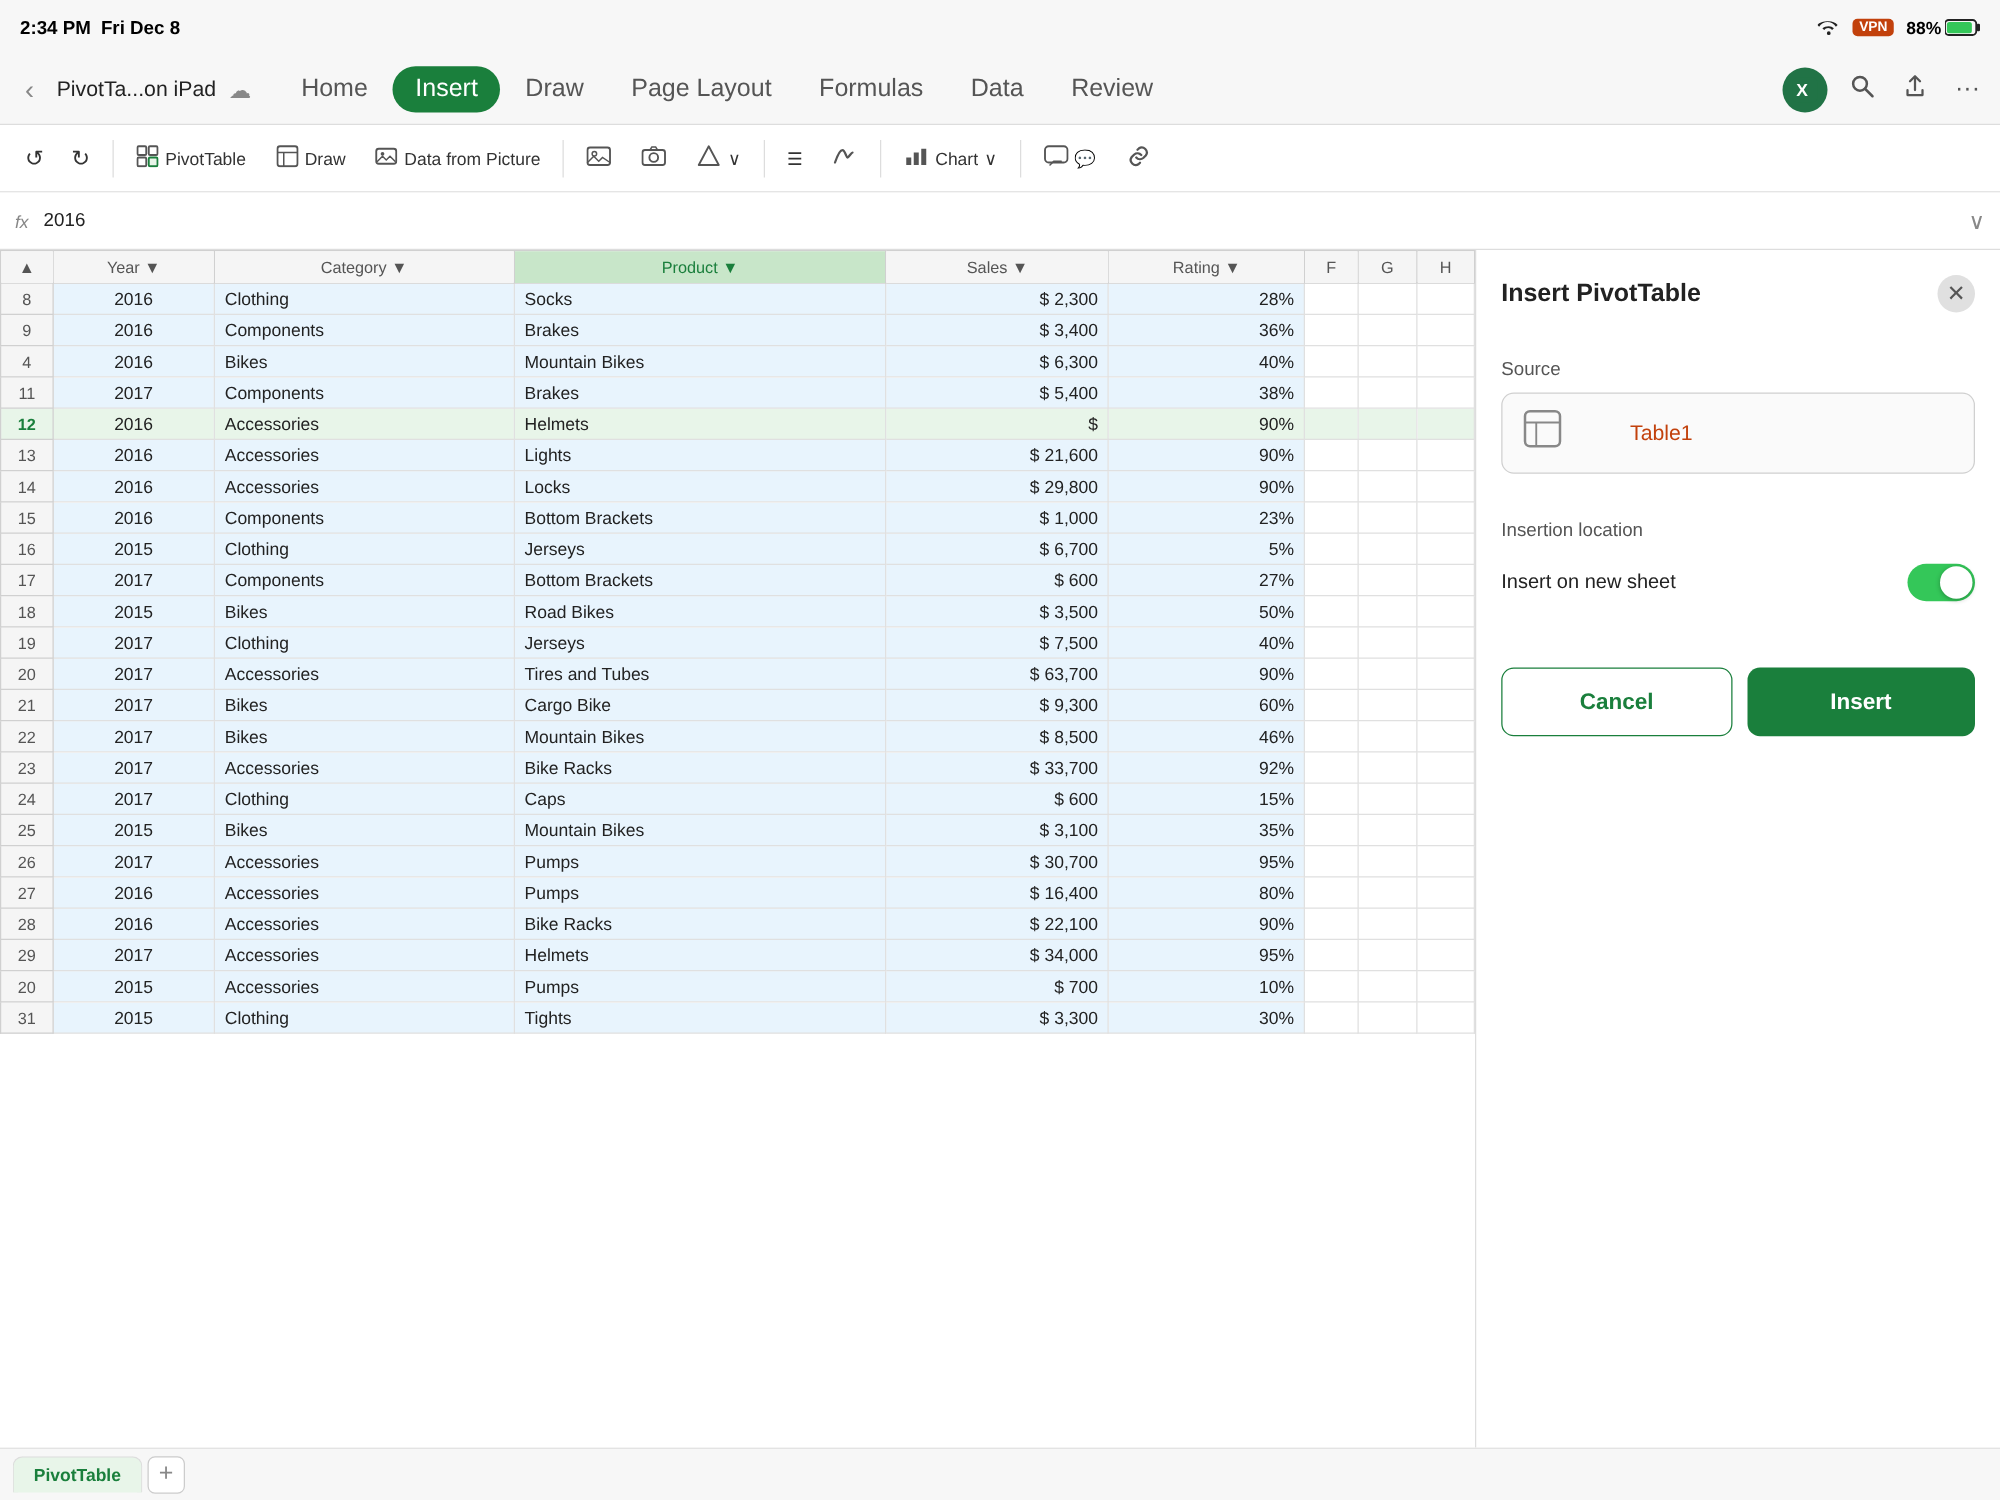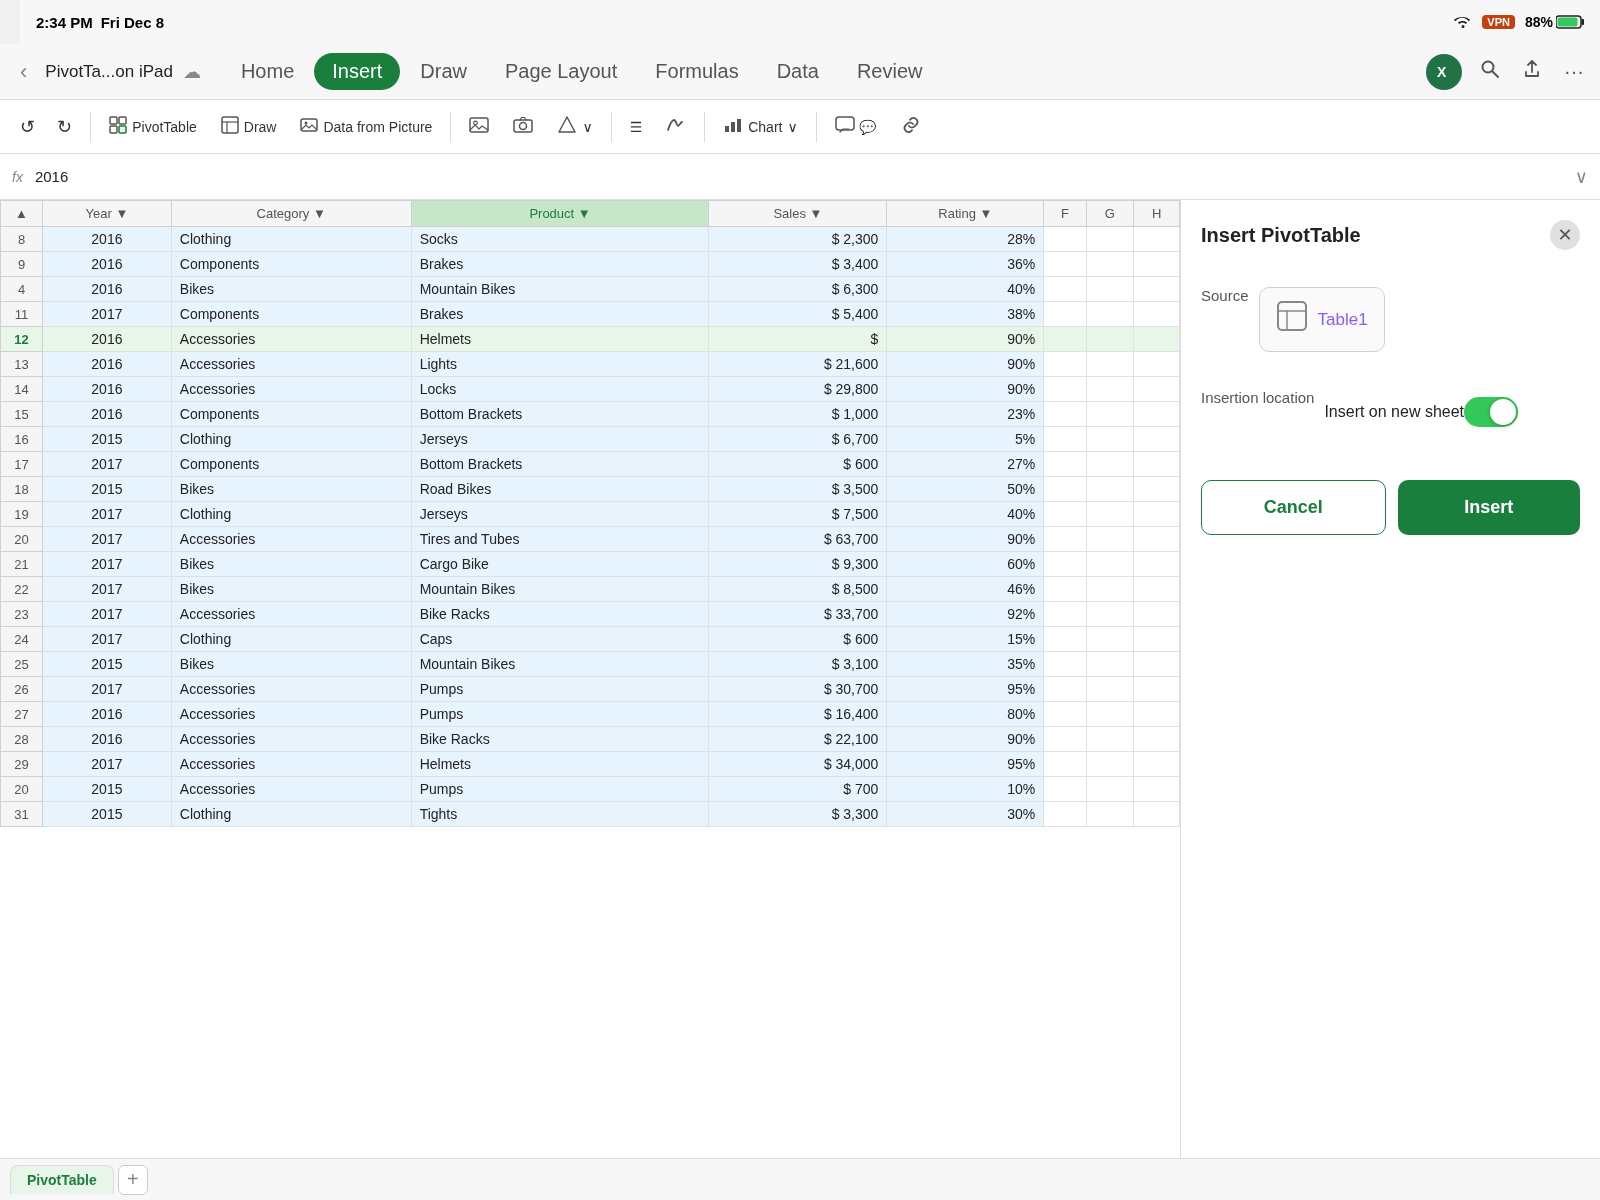"2:34 PM" .status-bar { margin-left: 20px -> none }
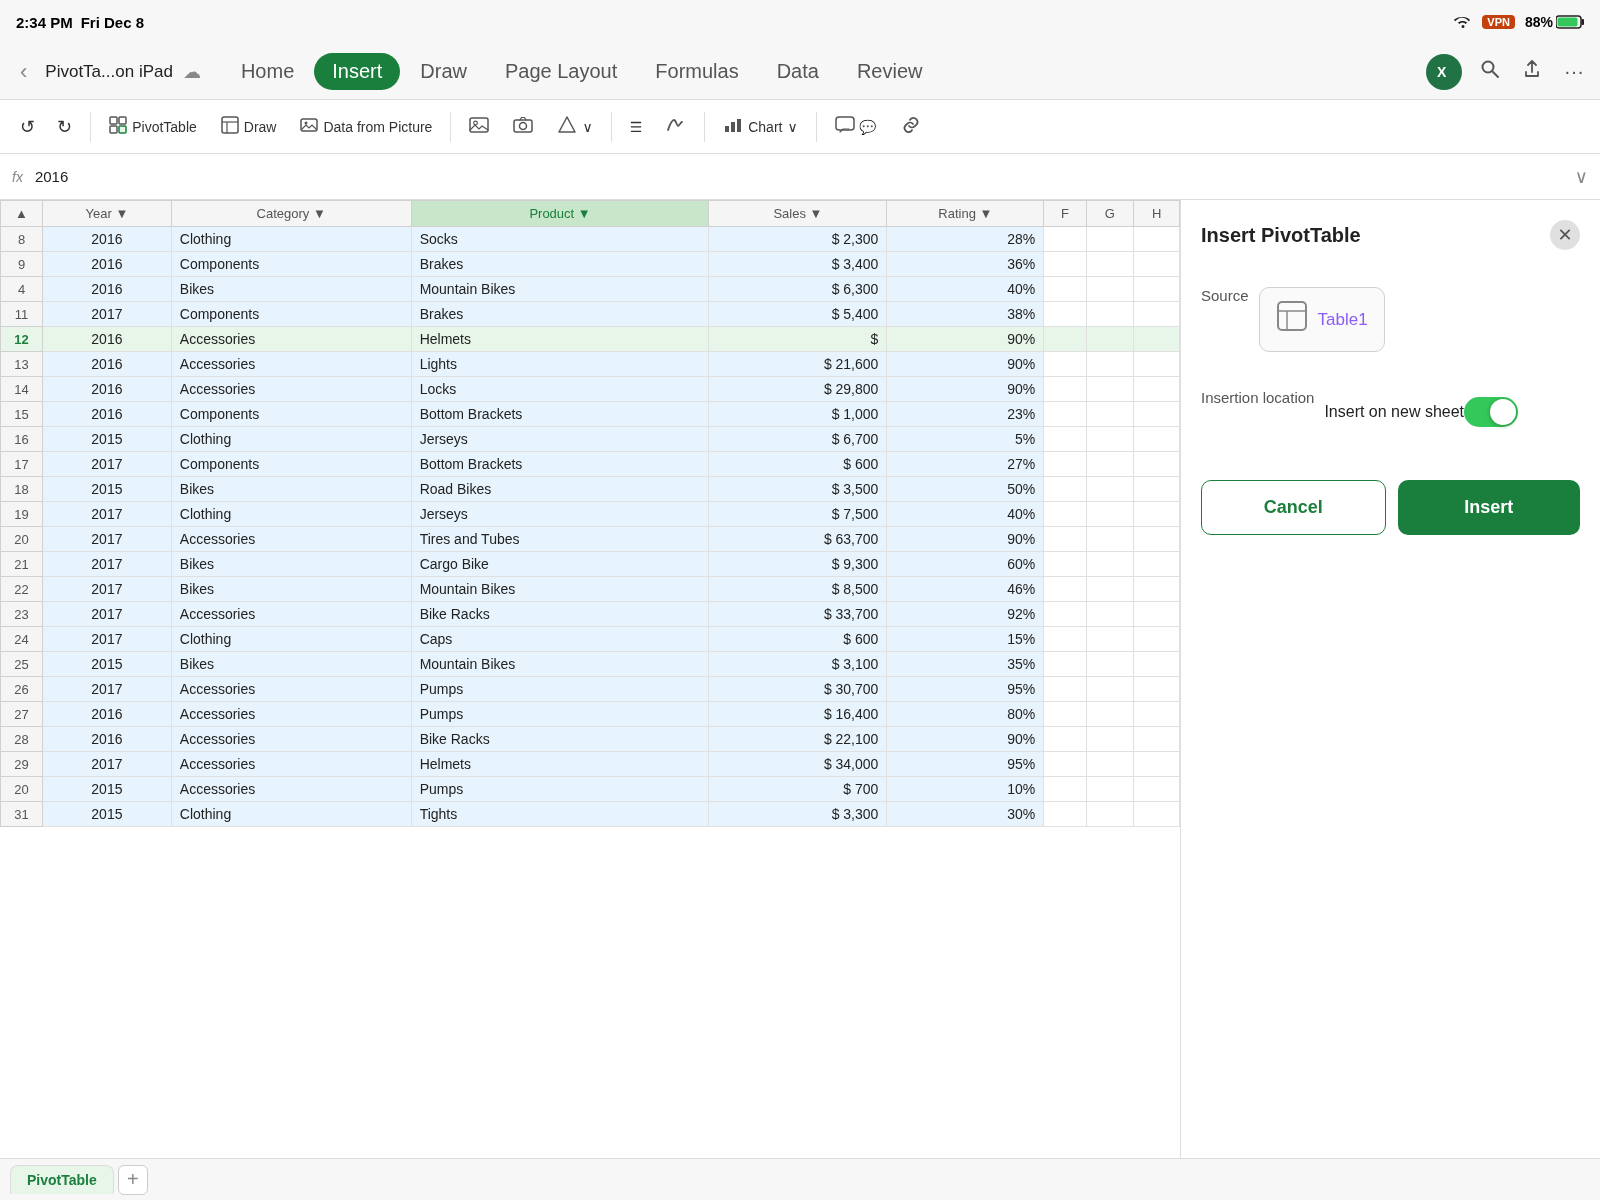"Source" .panel-section { flex-direction: none -> column }
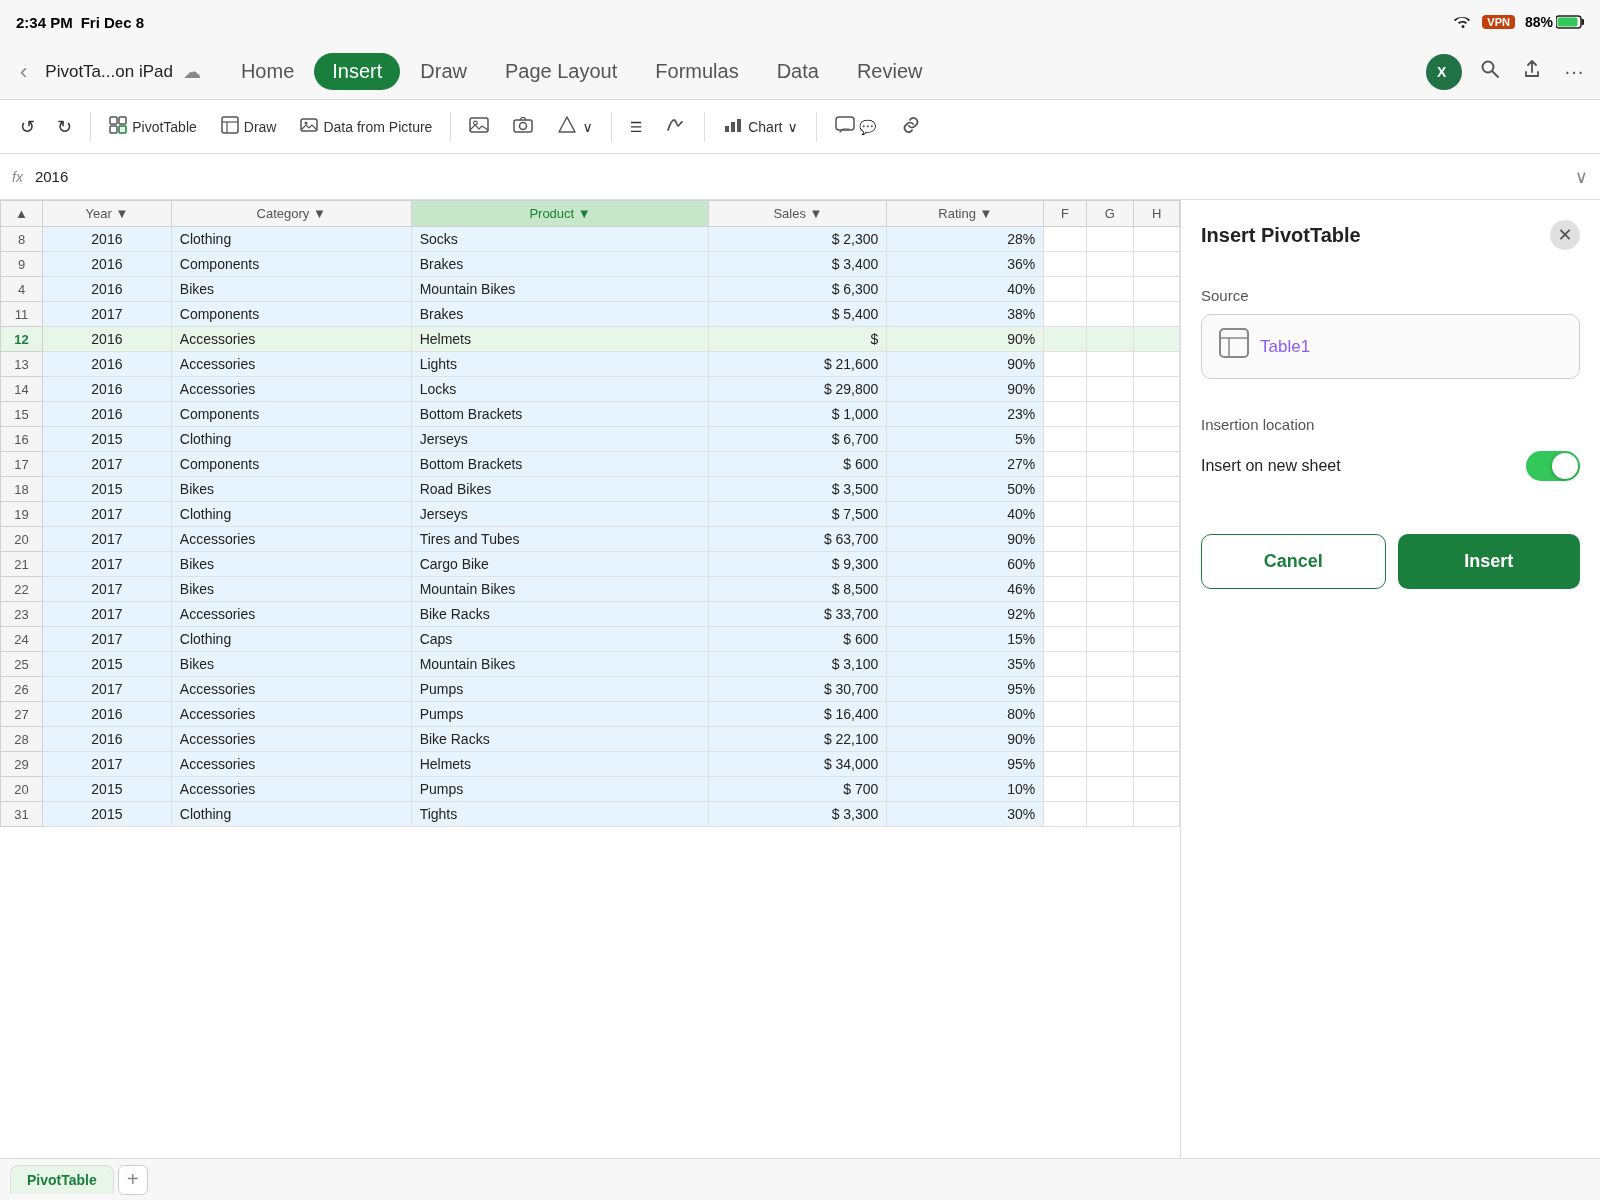"Table1" .source-name { color: #8b5cf6 -> #c2410c; margin-left: none -> 44px }
